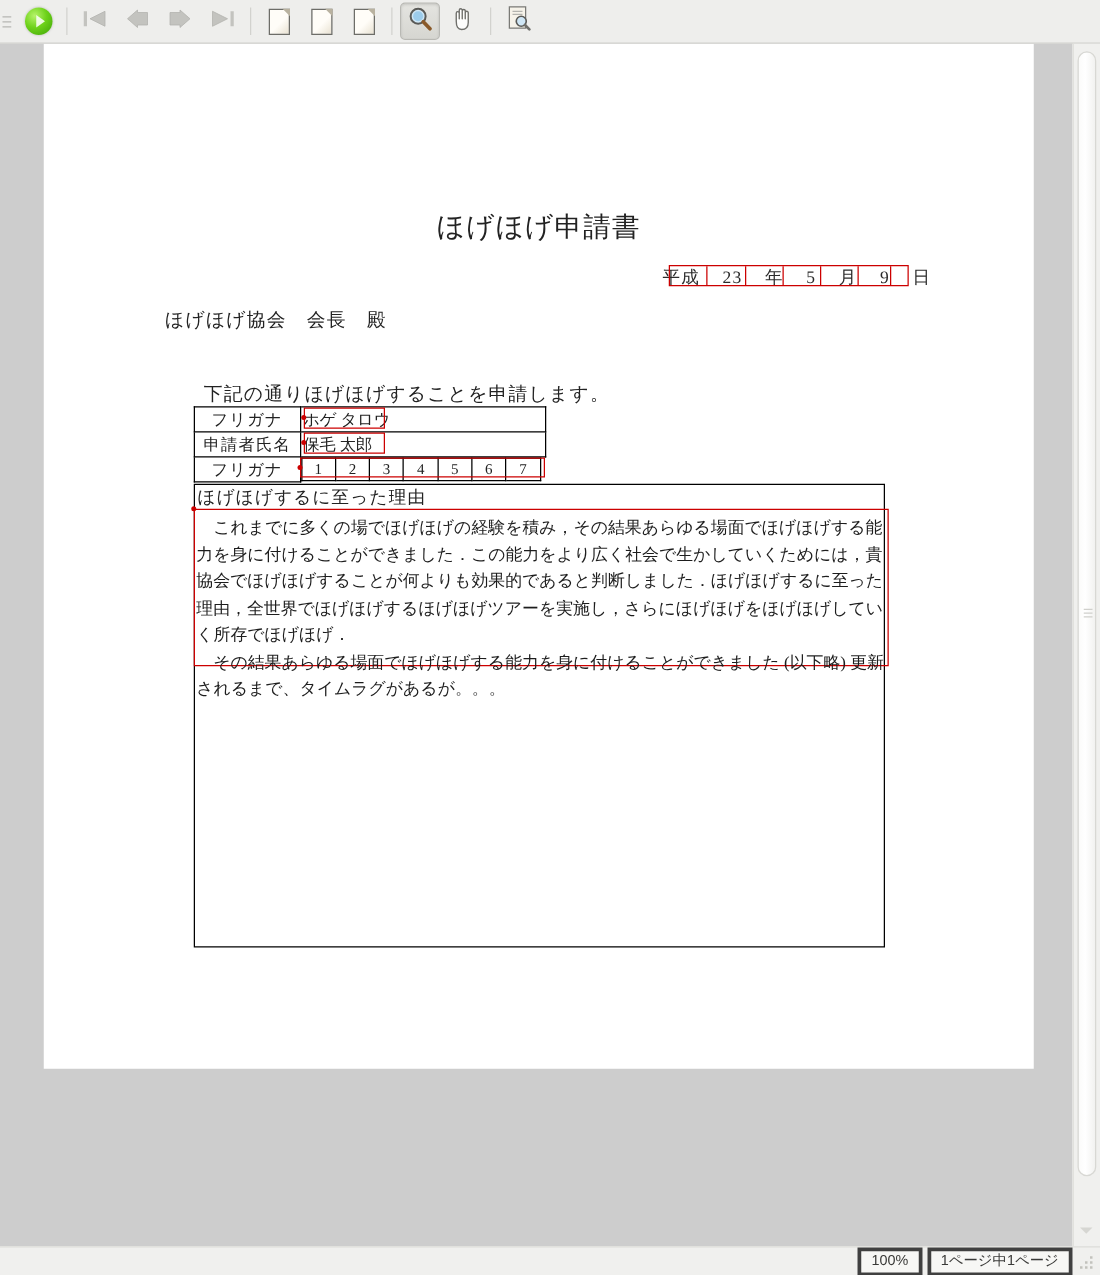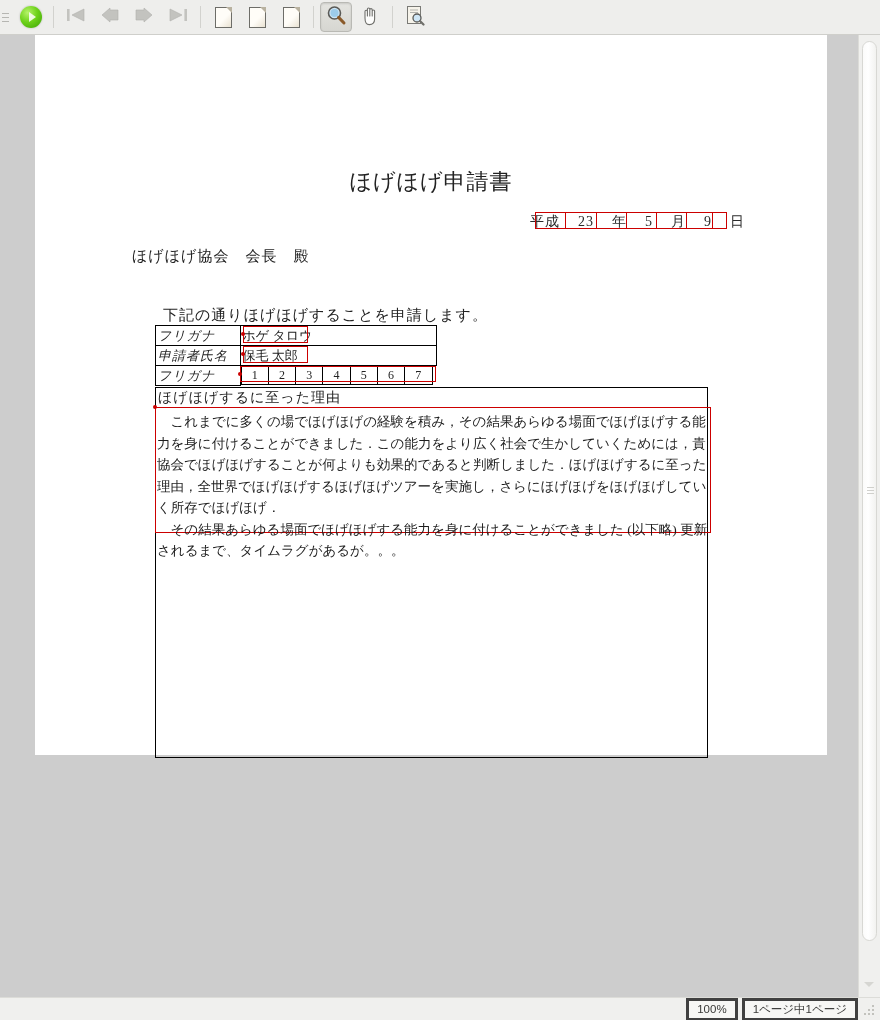"ほげほげ申請書" #page { height: 720px -> 820px }
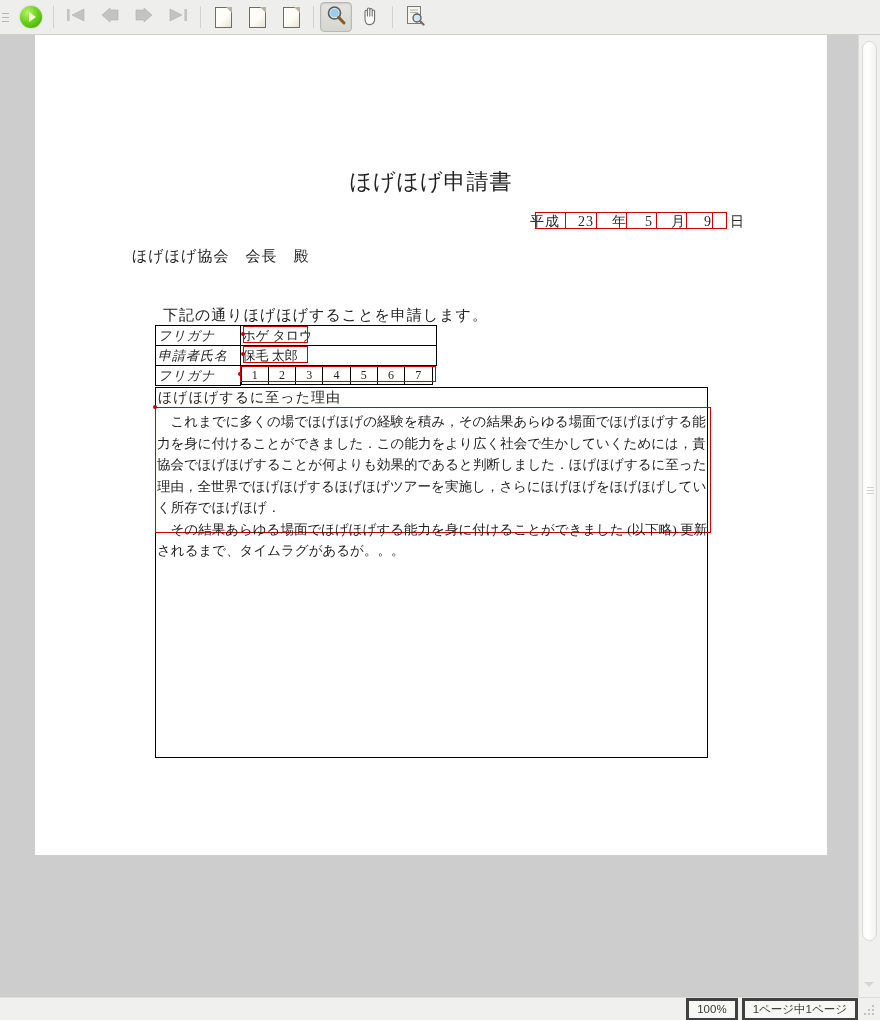"フリガナ" .lbl-cell { font-style: italic -> none; text-align: left -> center }
